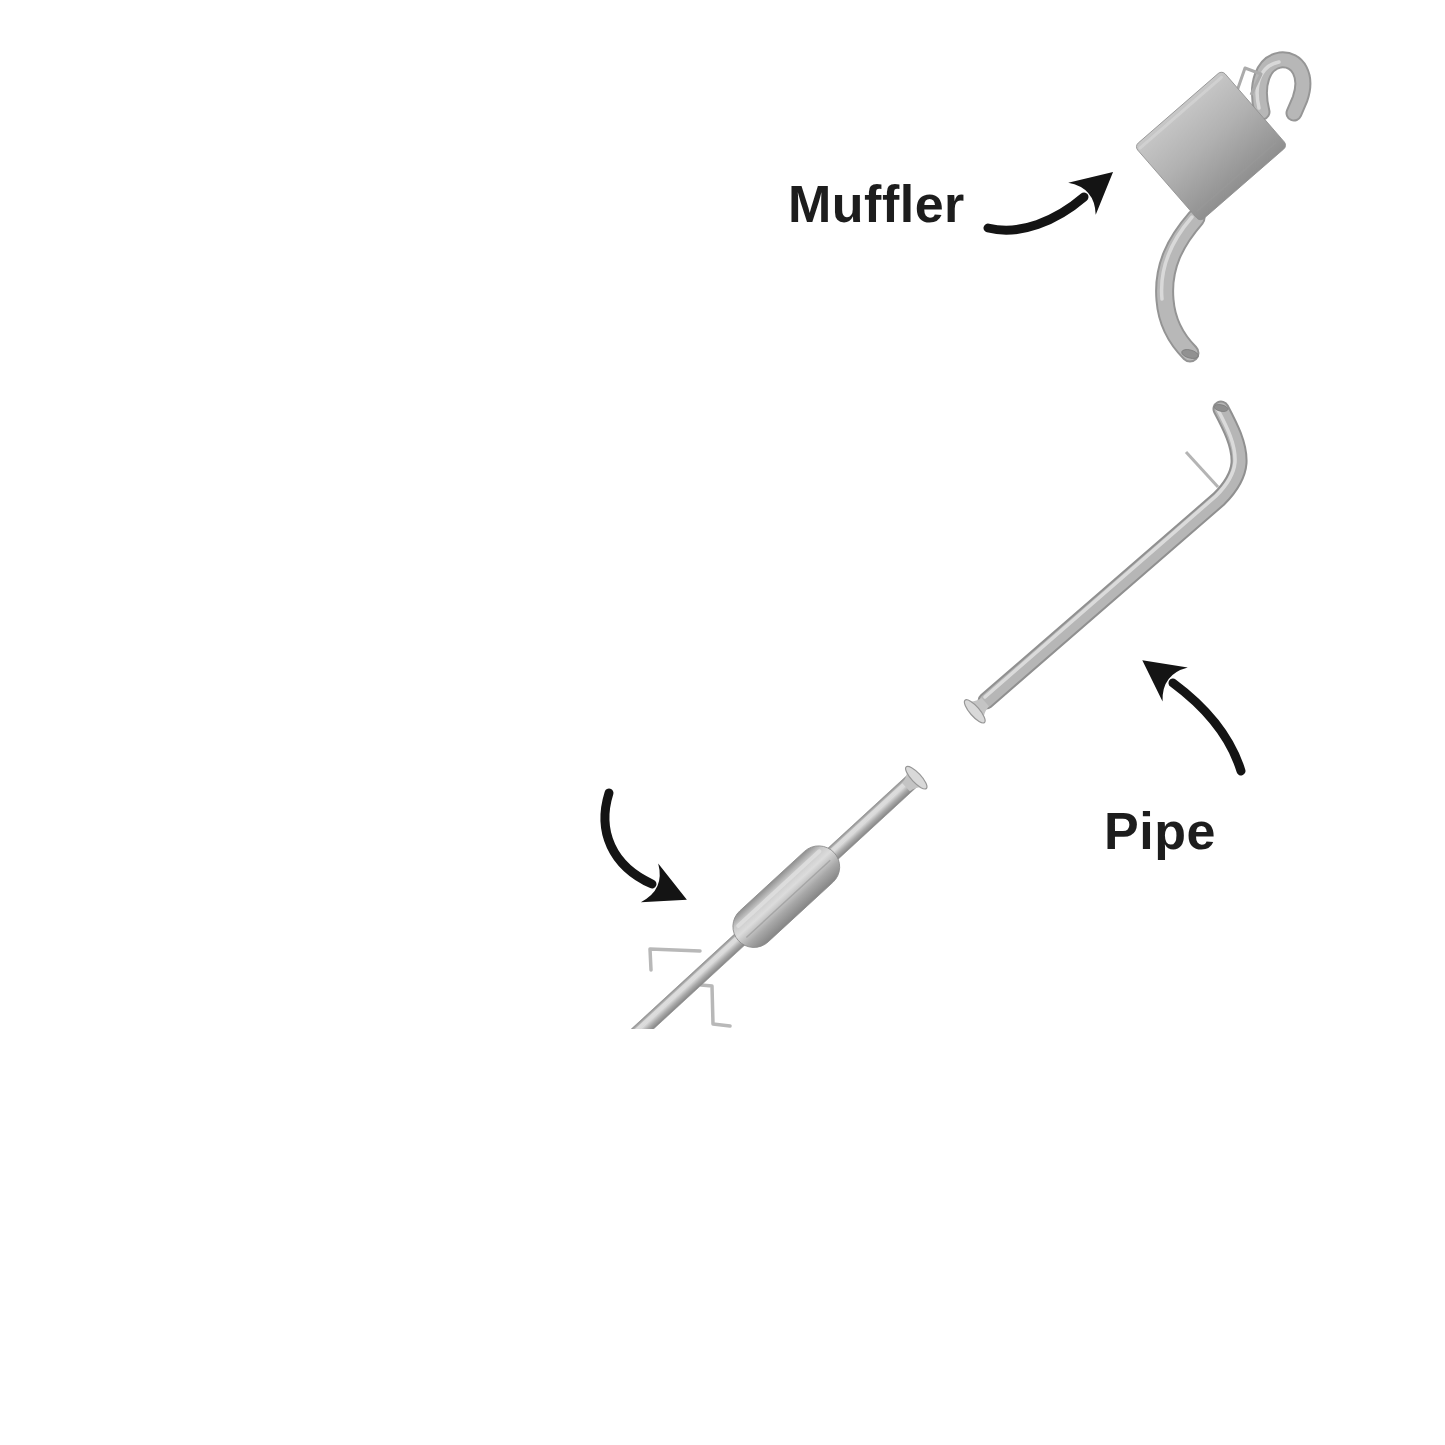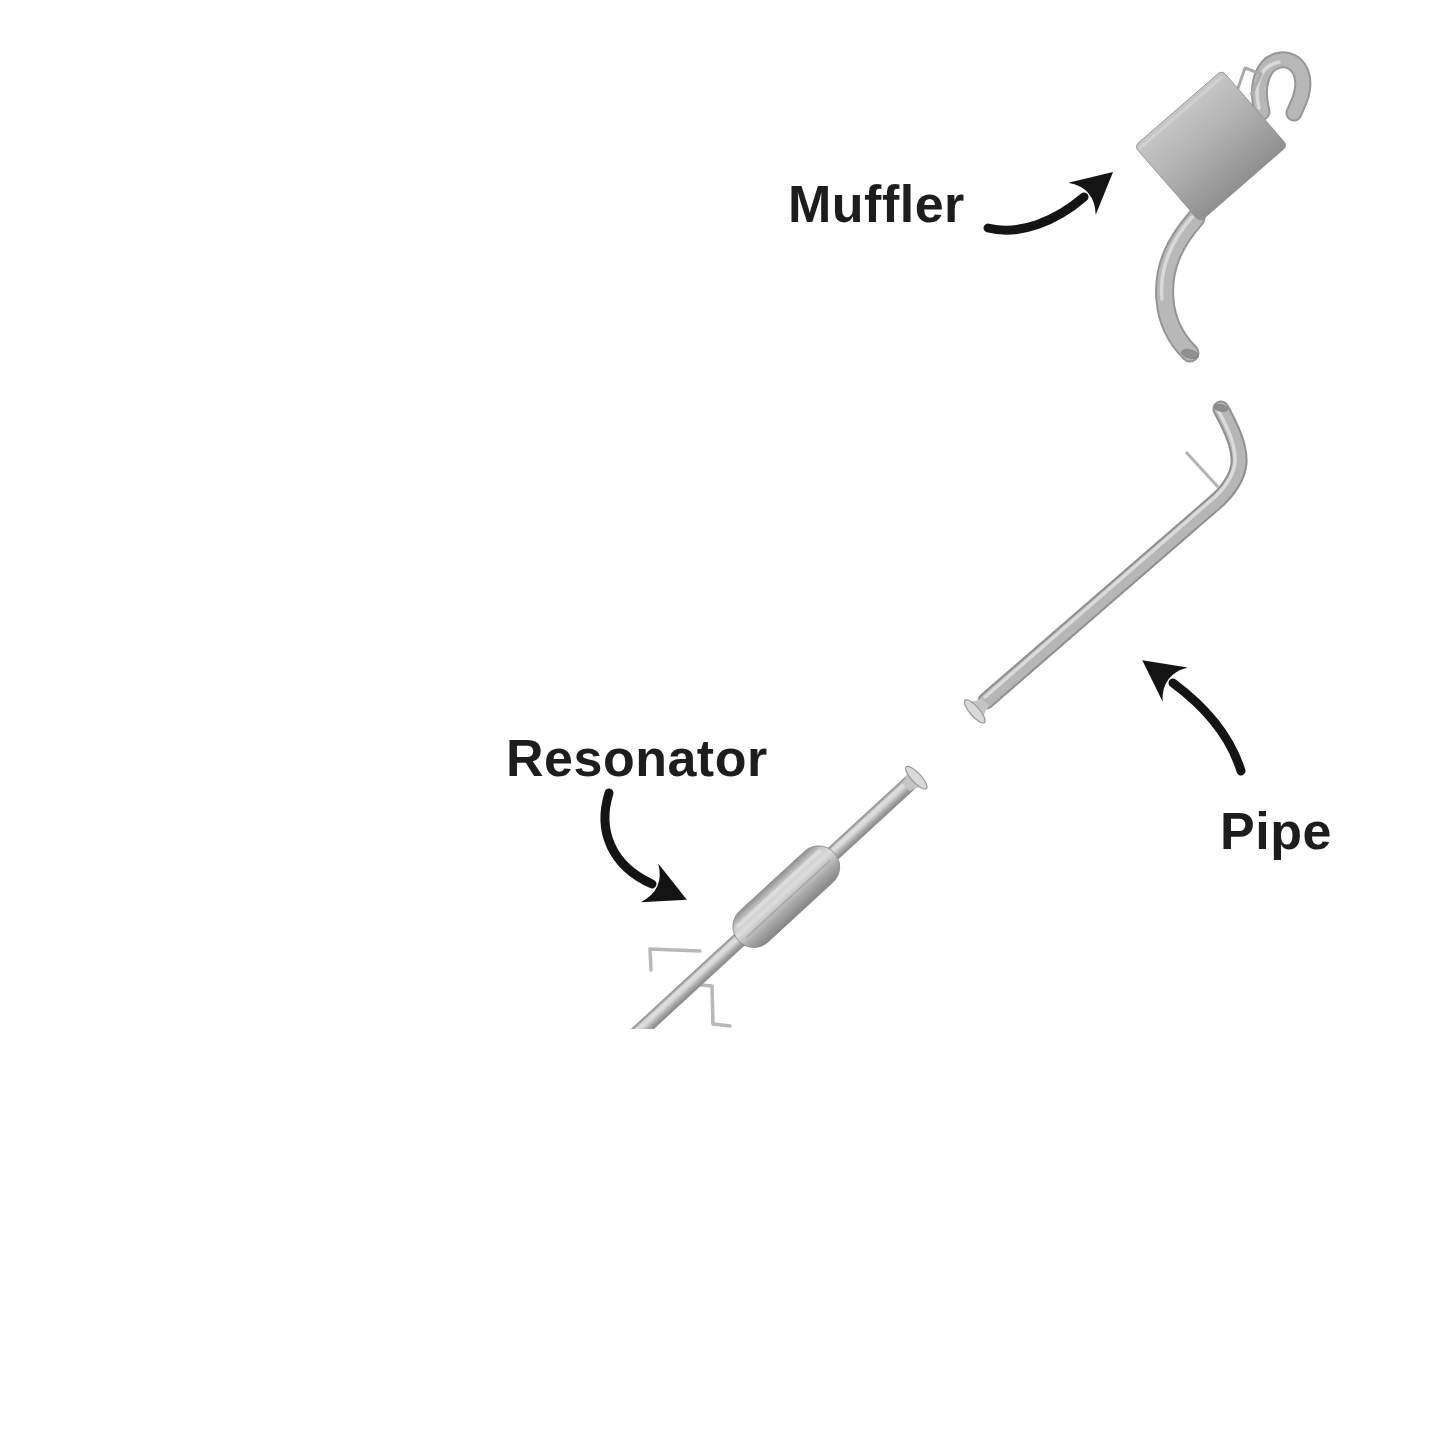"Resonator" div.part-label { html: <div>Resonator</div> -> none }
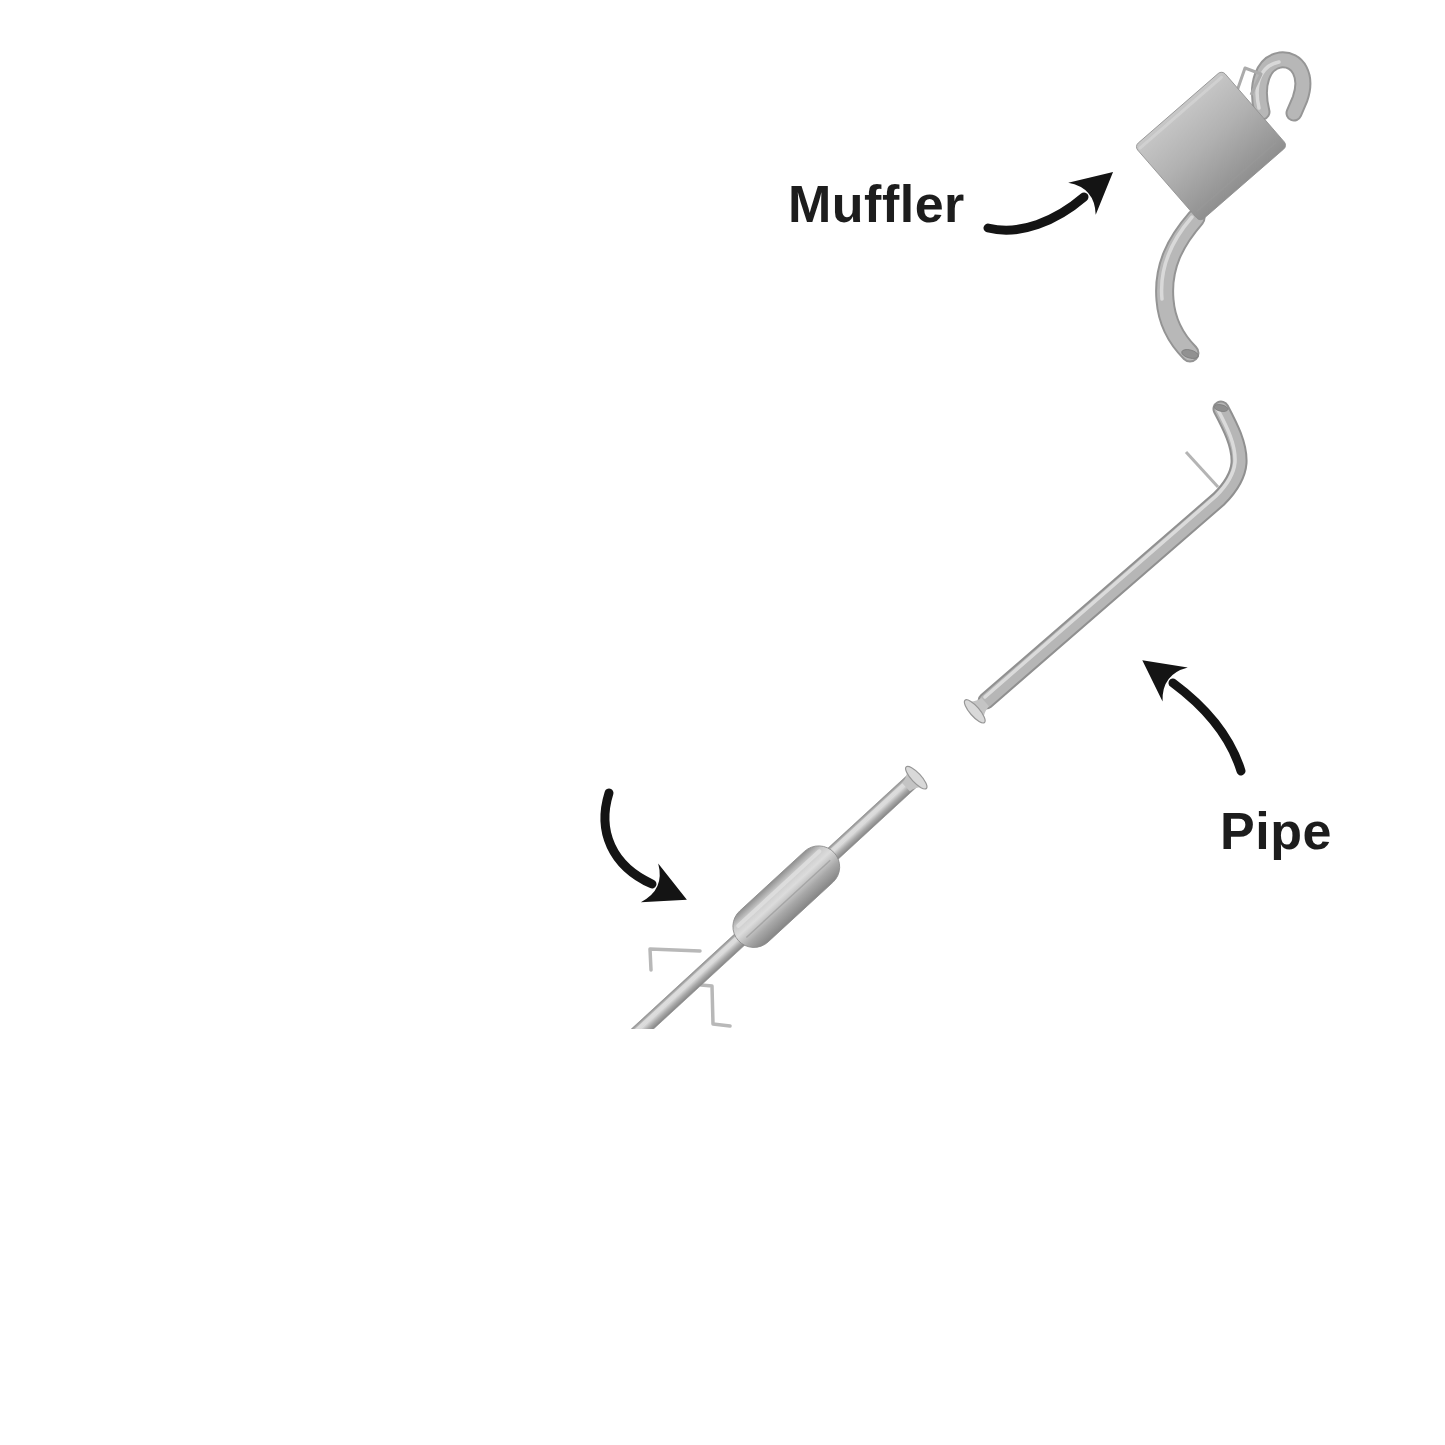"Pipe" #lbl-pipe { left: 1220px -> 1104px }
